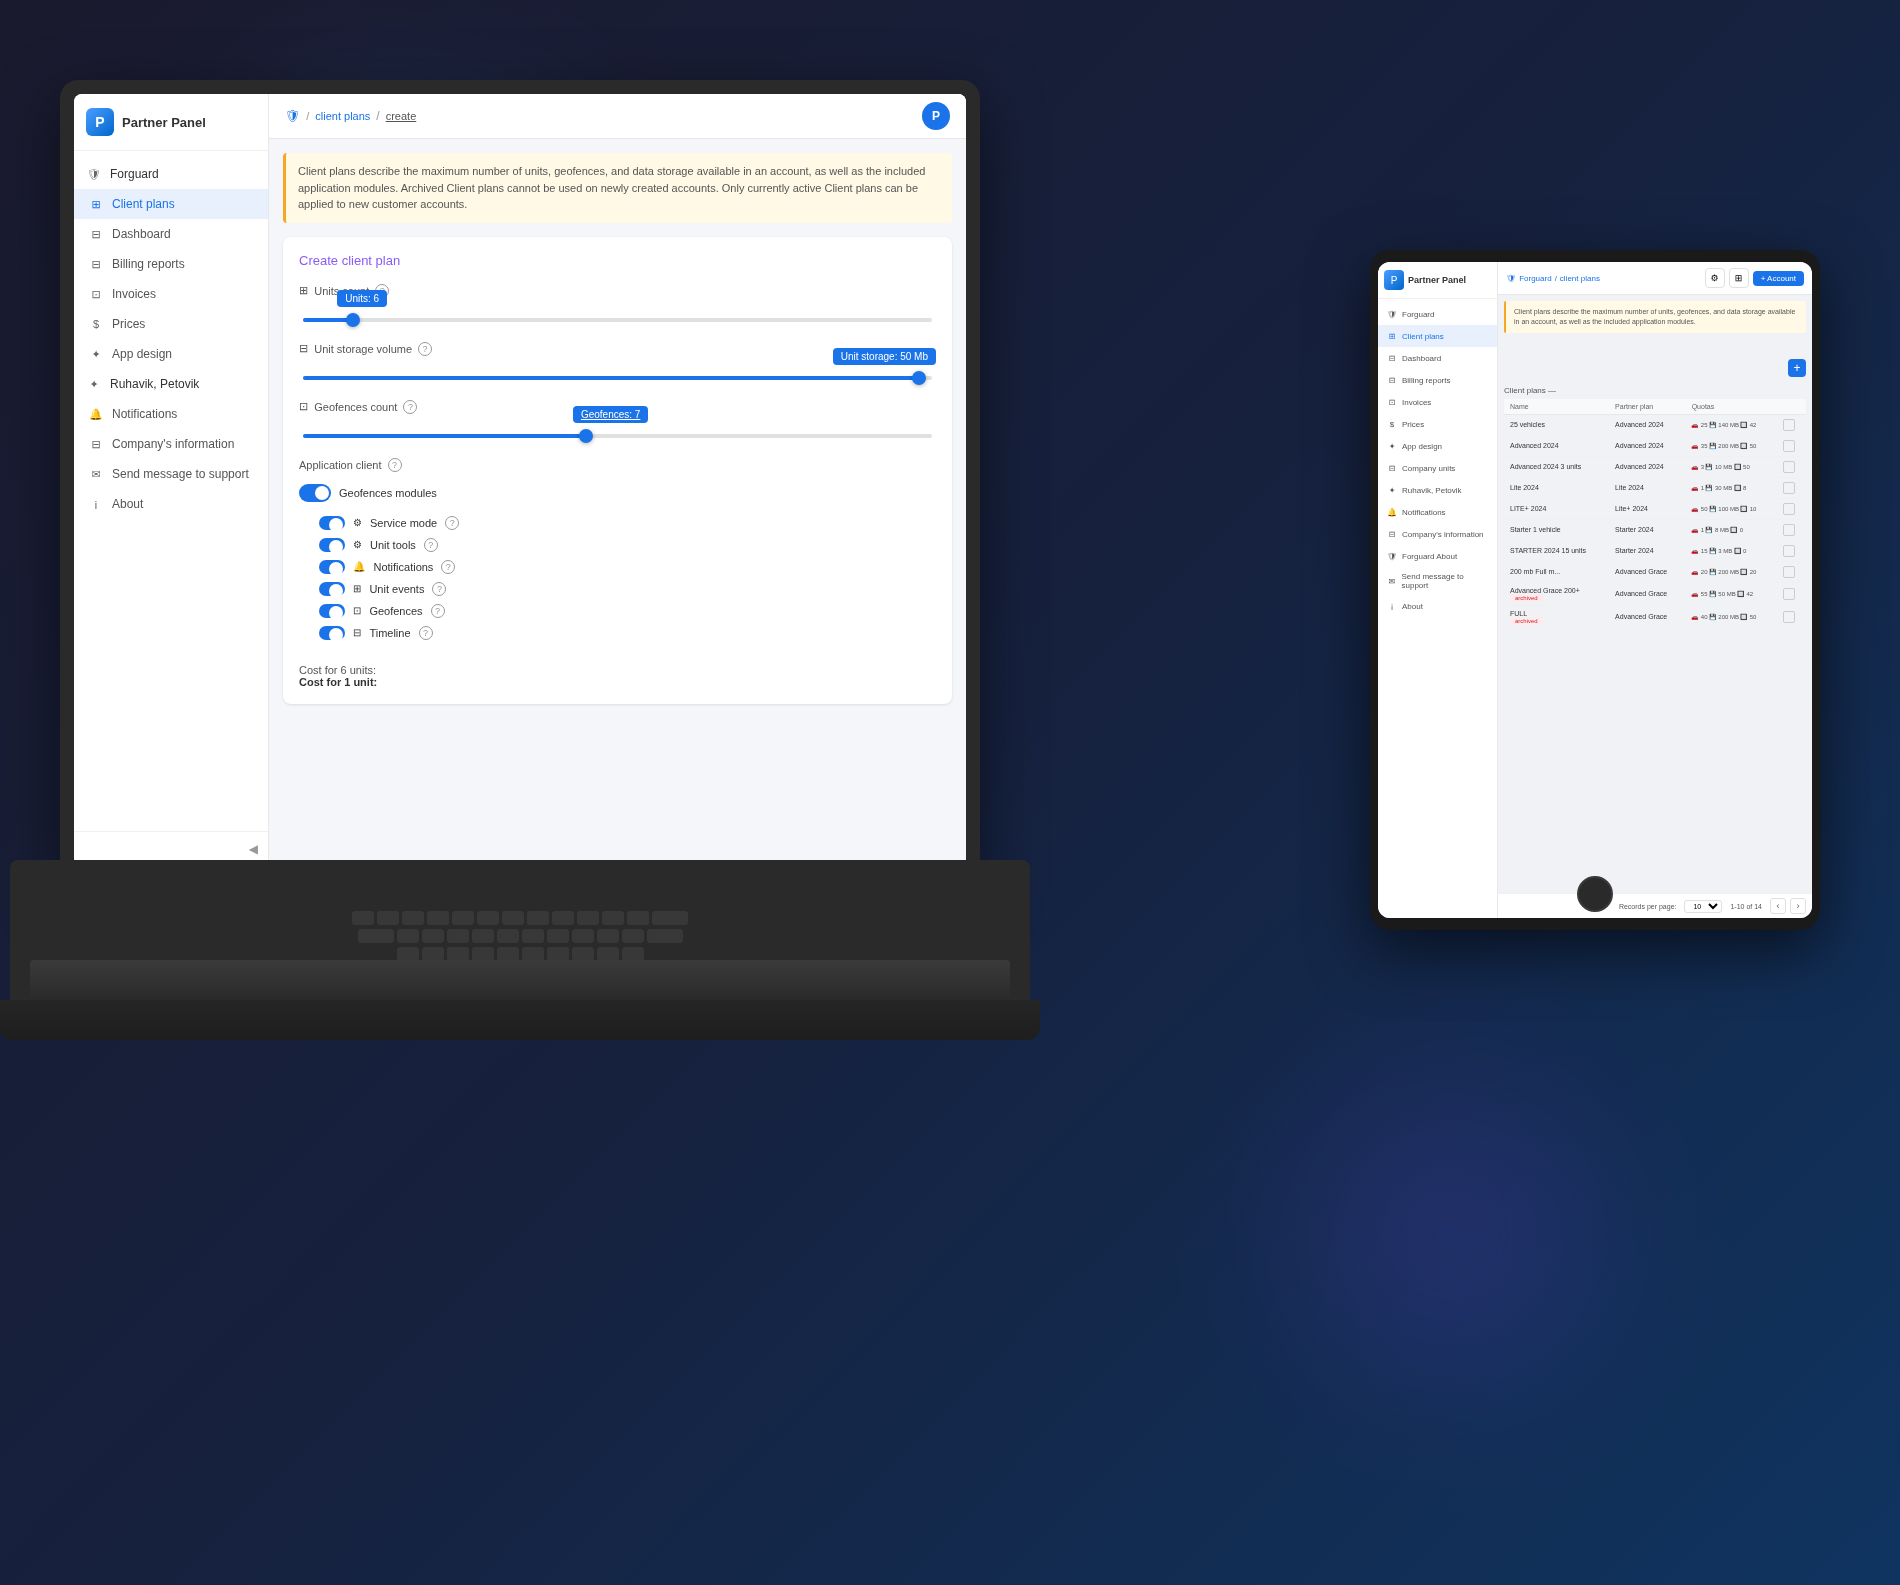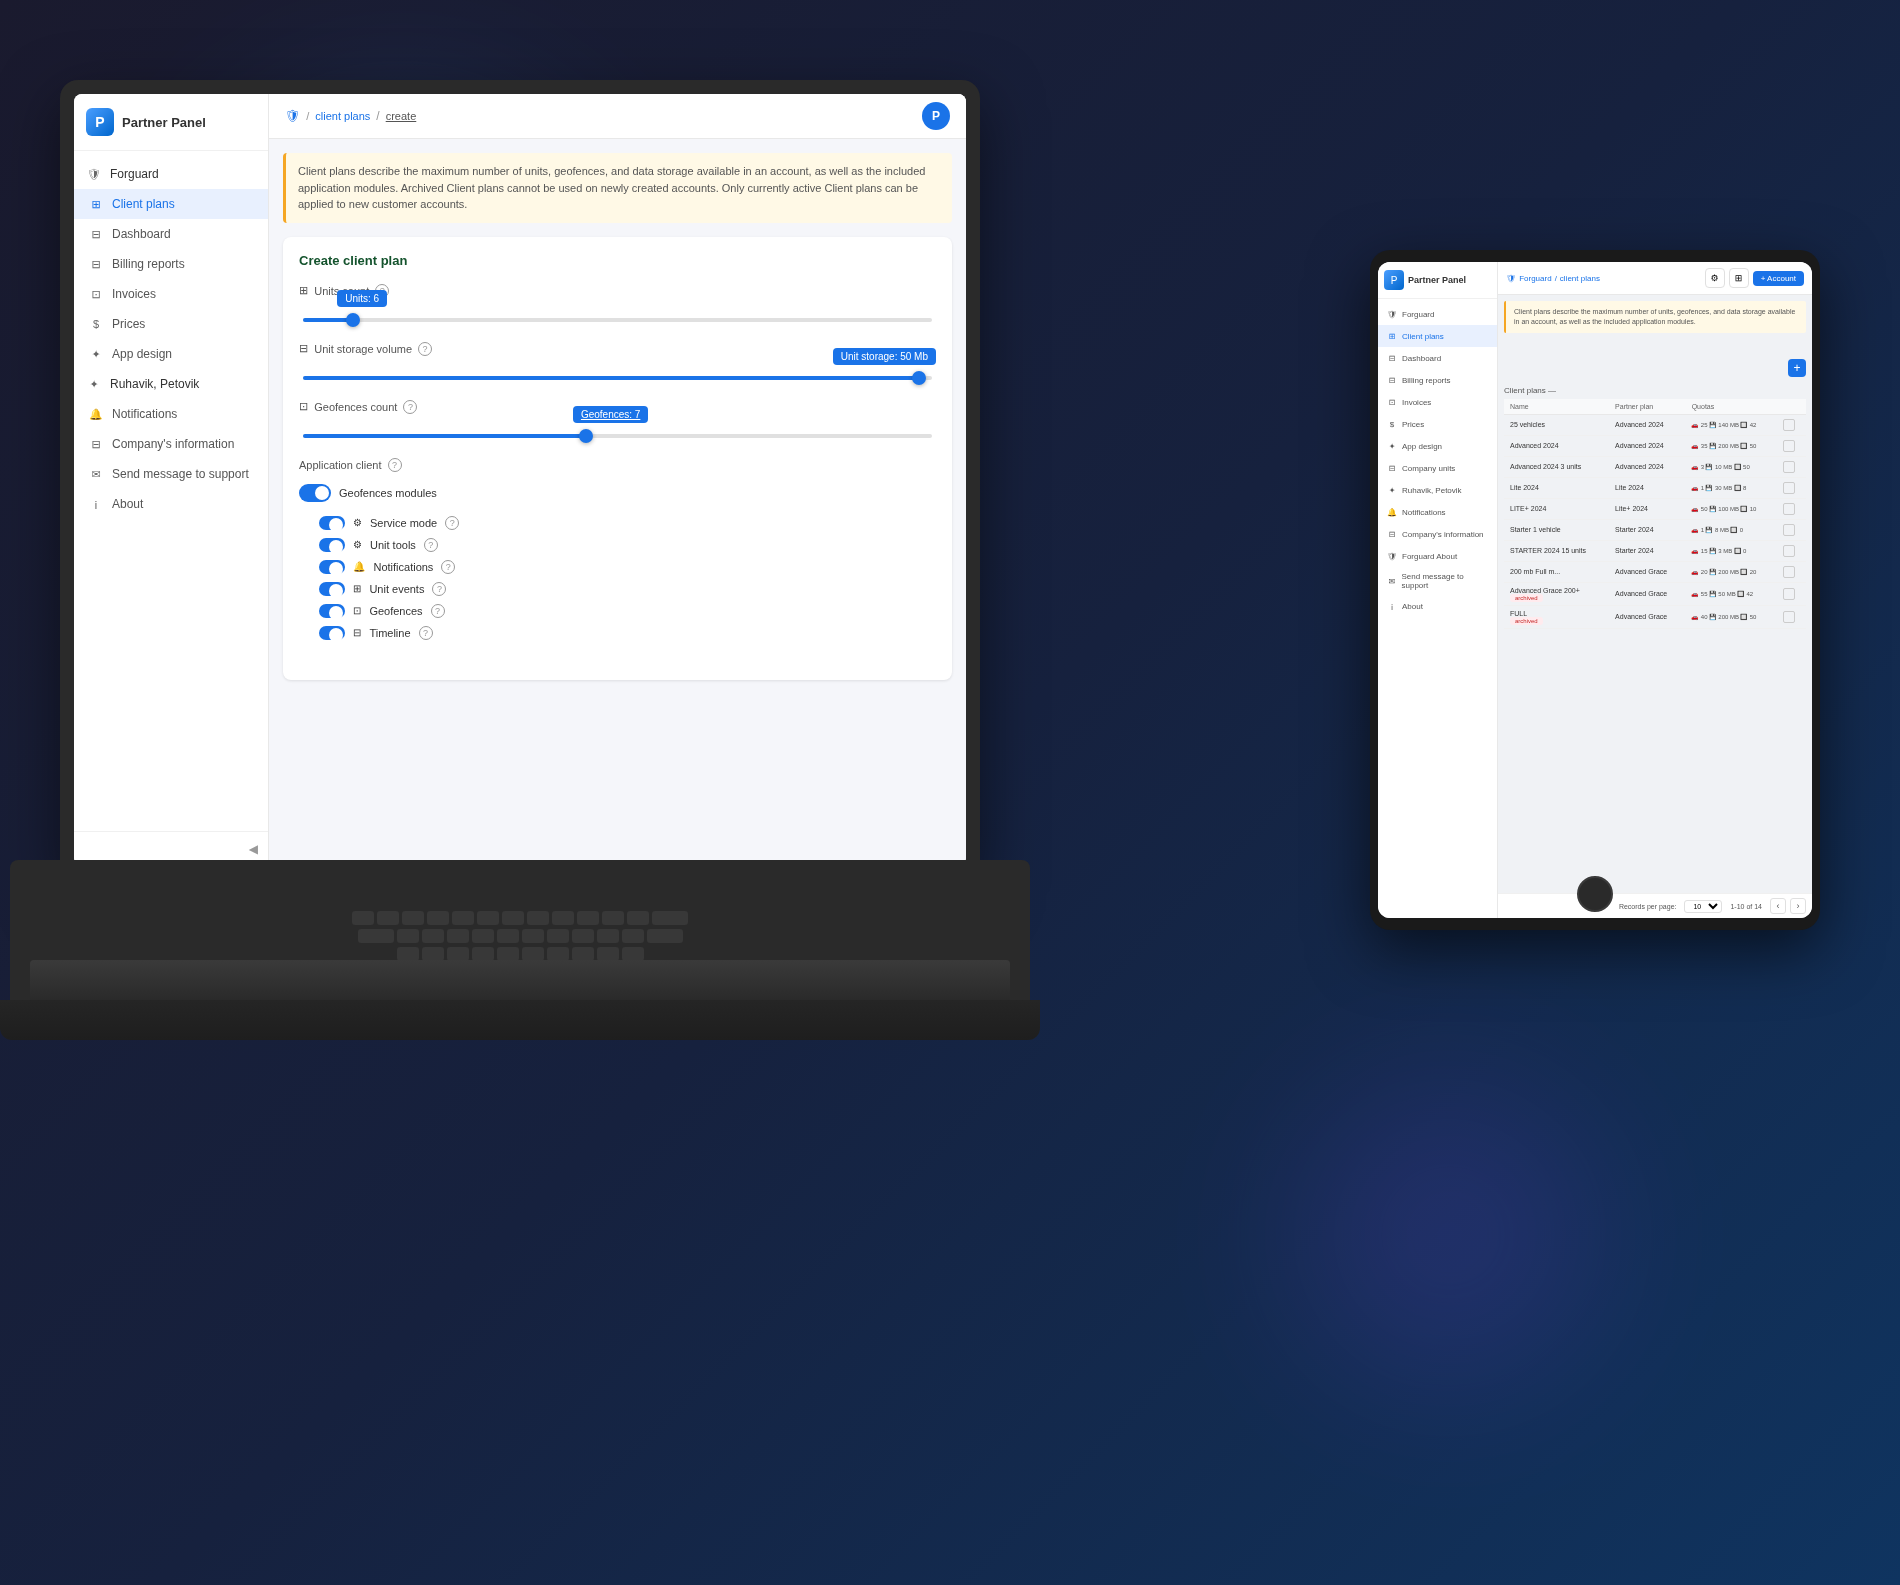"Create client plan" .create-plan-title { color: #14532d -> #8b5cf6; font-weight: 700 -> 400 }
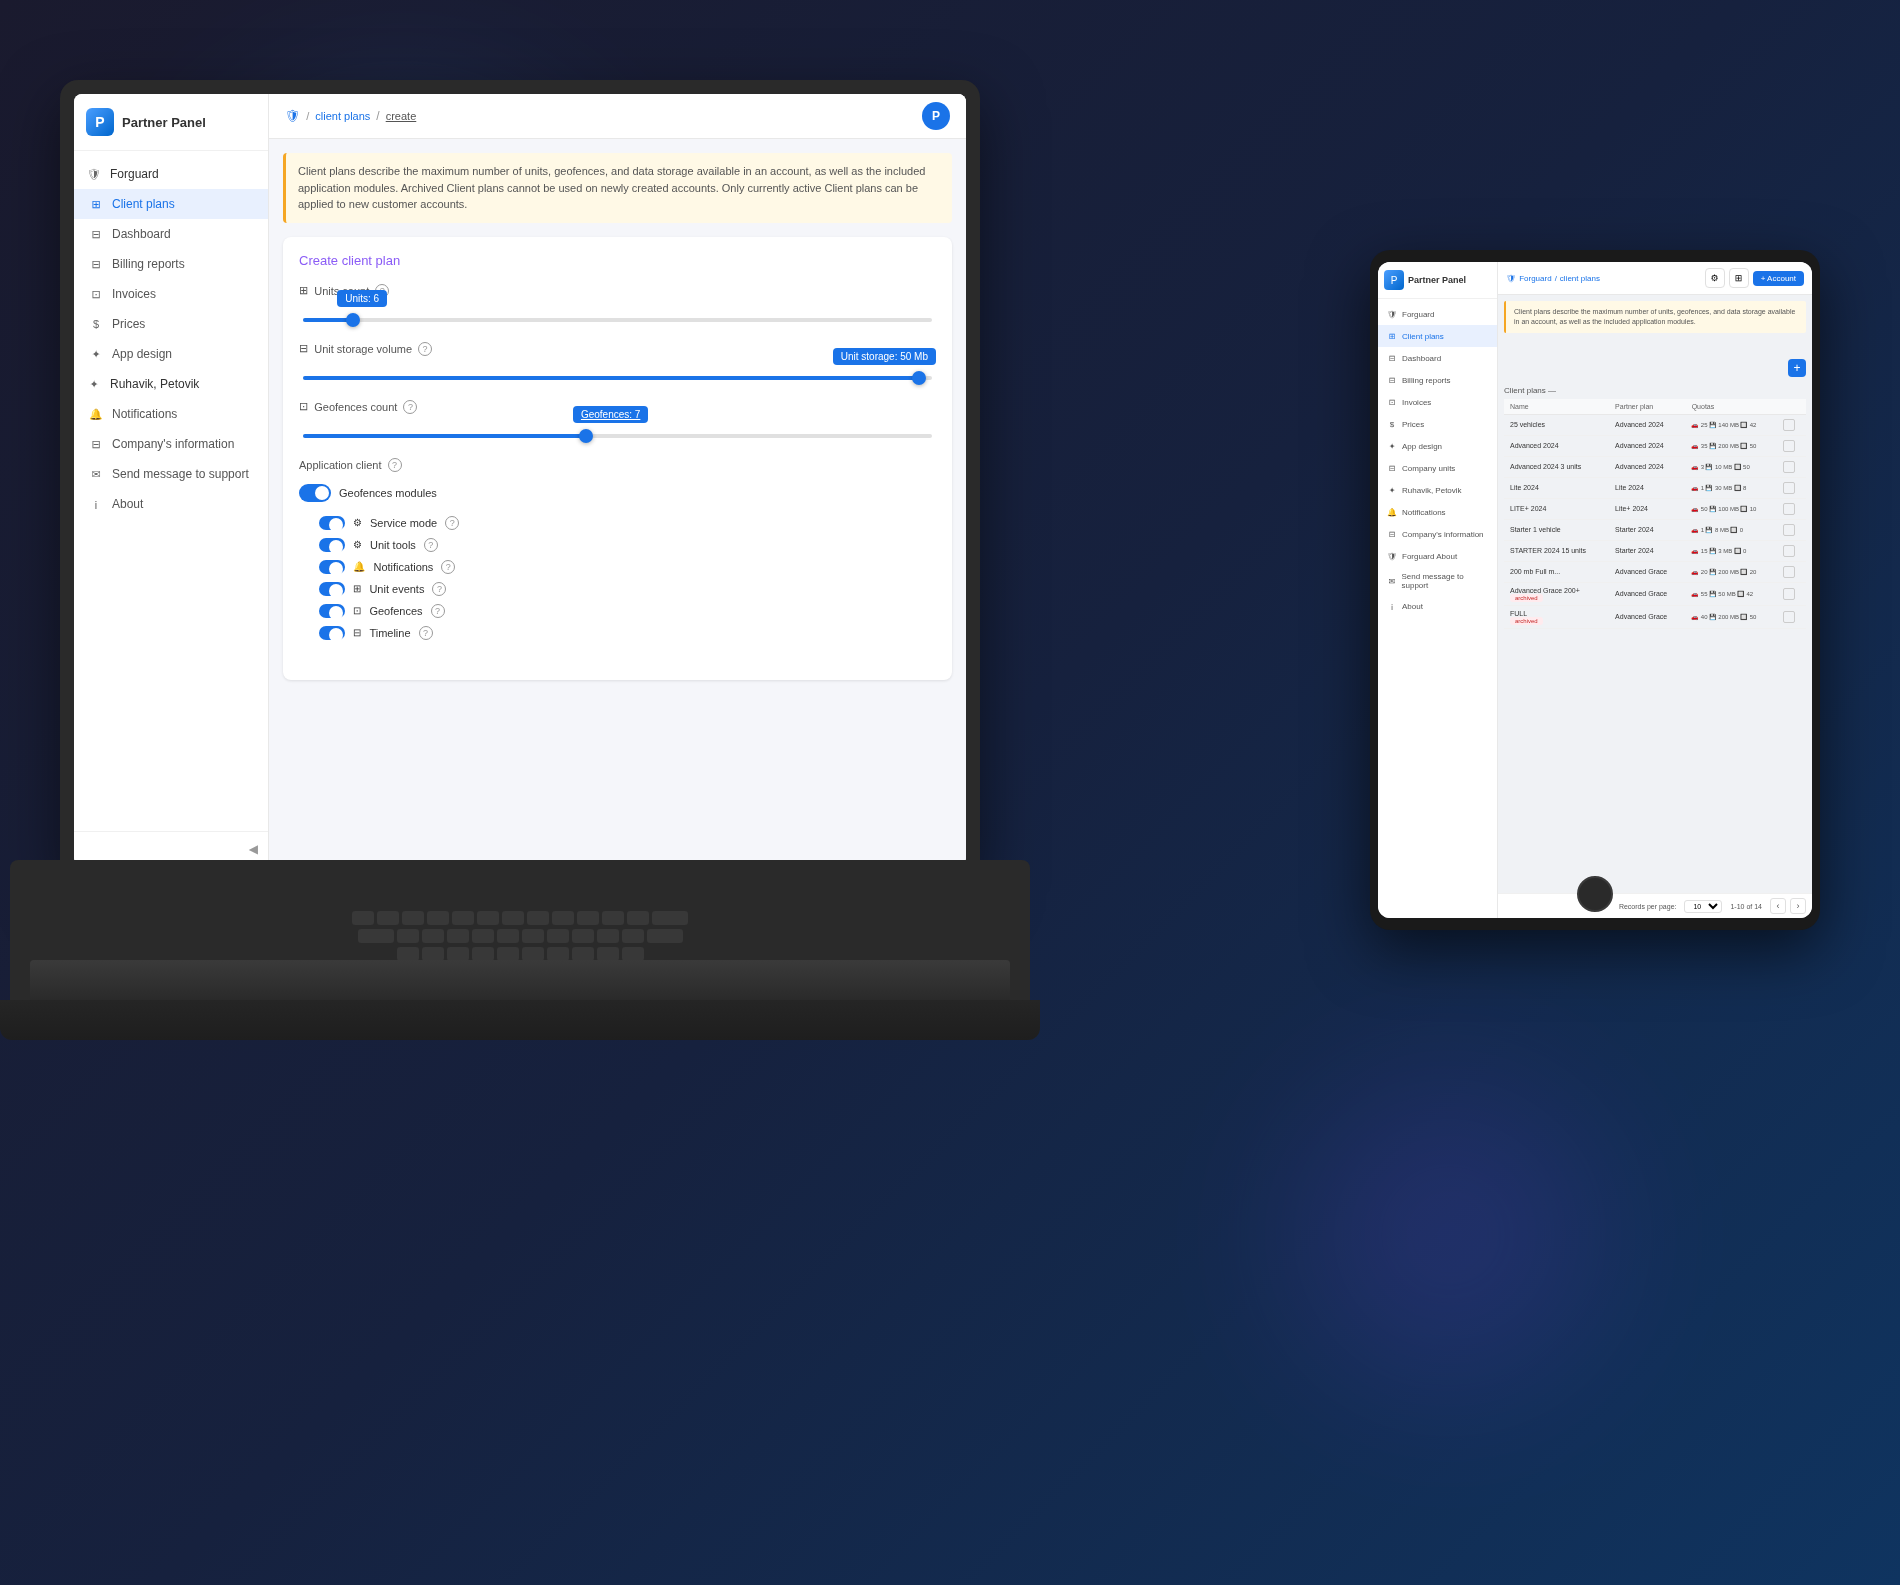"Cost for 6 units:" div.cost-section { html: none -> <div> <div>Cost for 6 units:</div> <div> <strong>Cost for 1 unit:</strong> </div> </div> }
